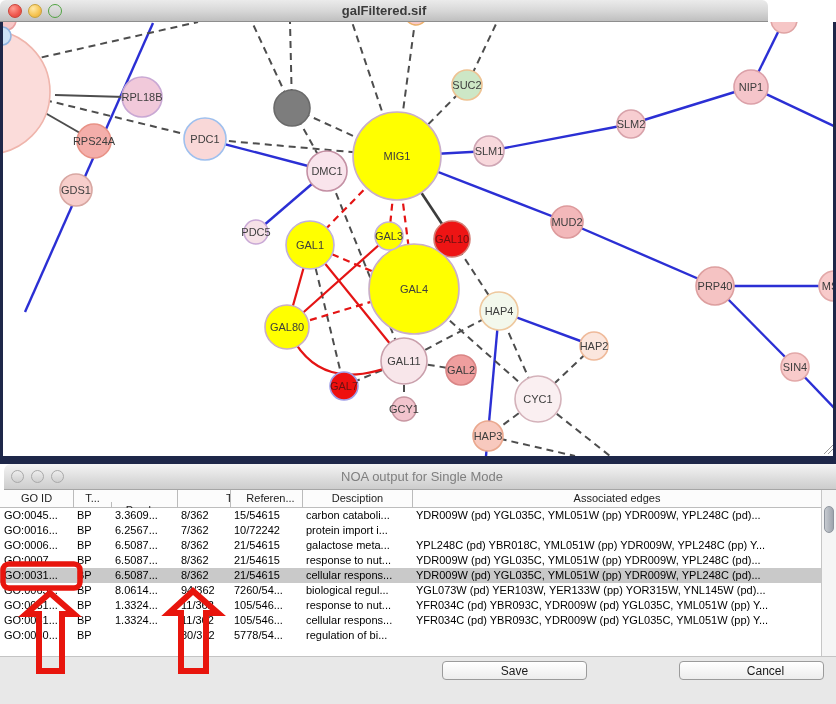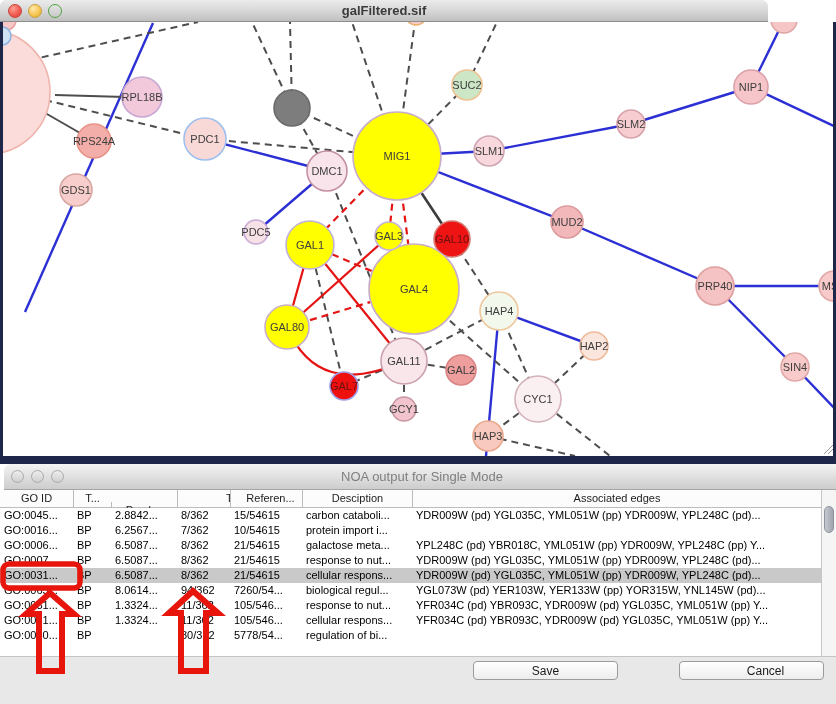"2.8842..." div.tcell { text: 2.8842 -> 3.3609 }
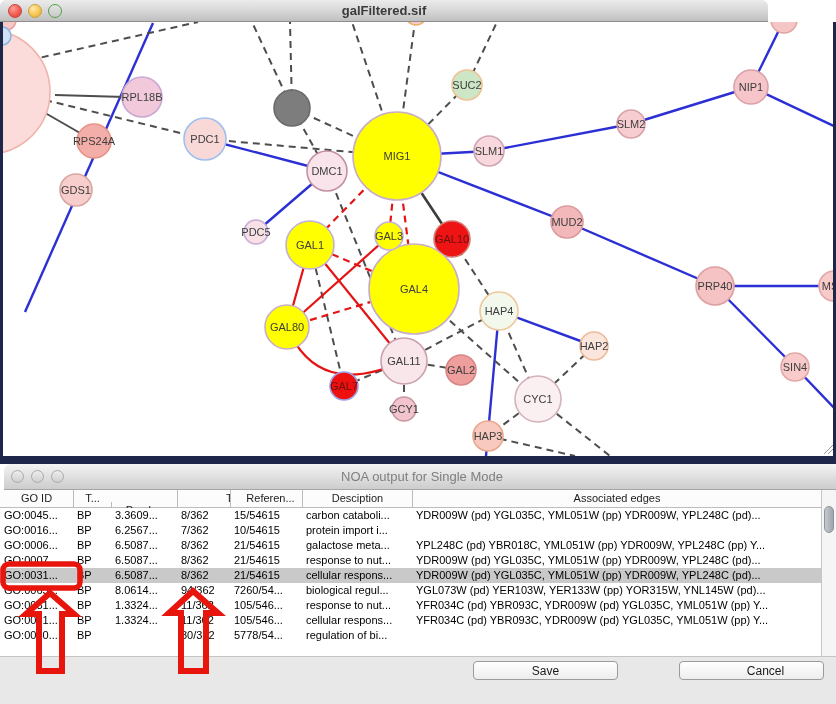"10/54615" div.tcell { text: 10/54615 -> 10/72242 }
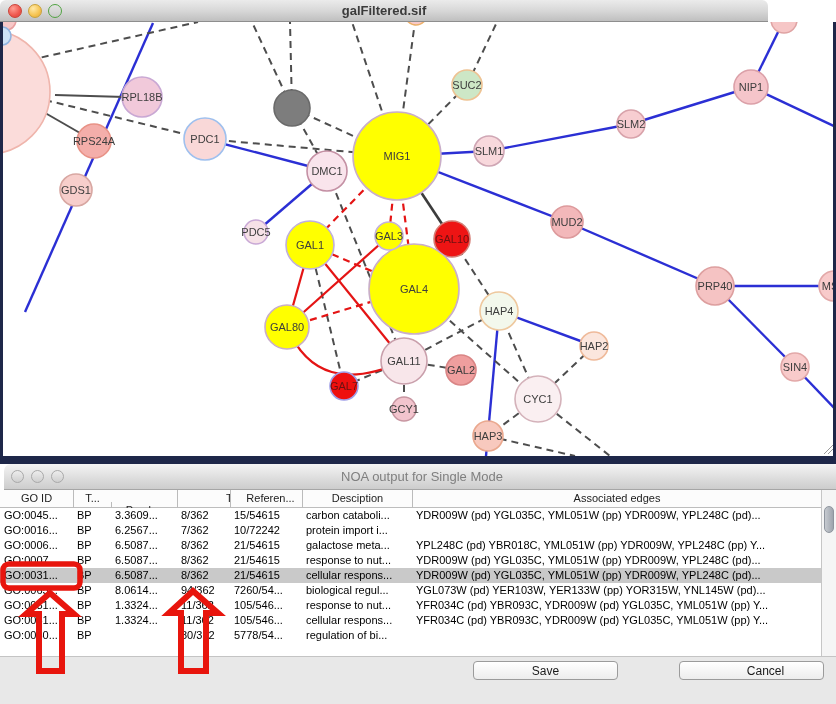"Save" #saveBtn { left: 473px -> 442px }
